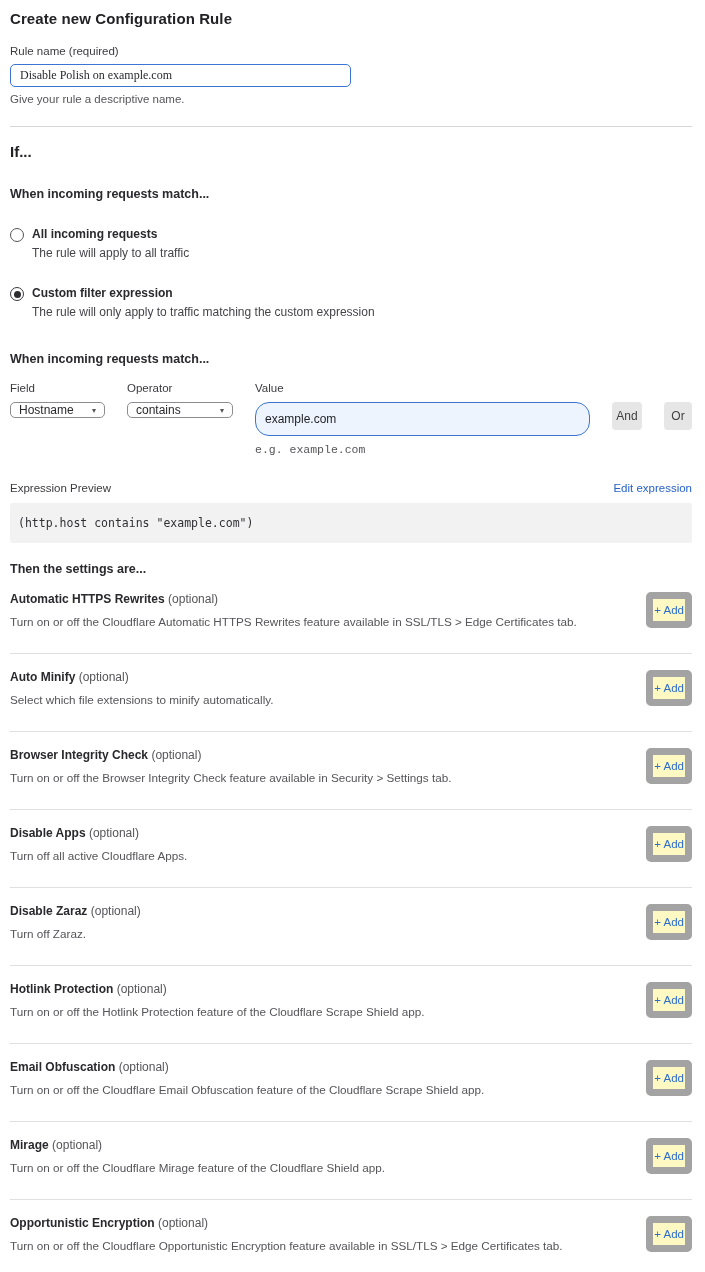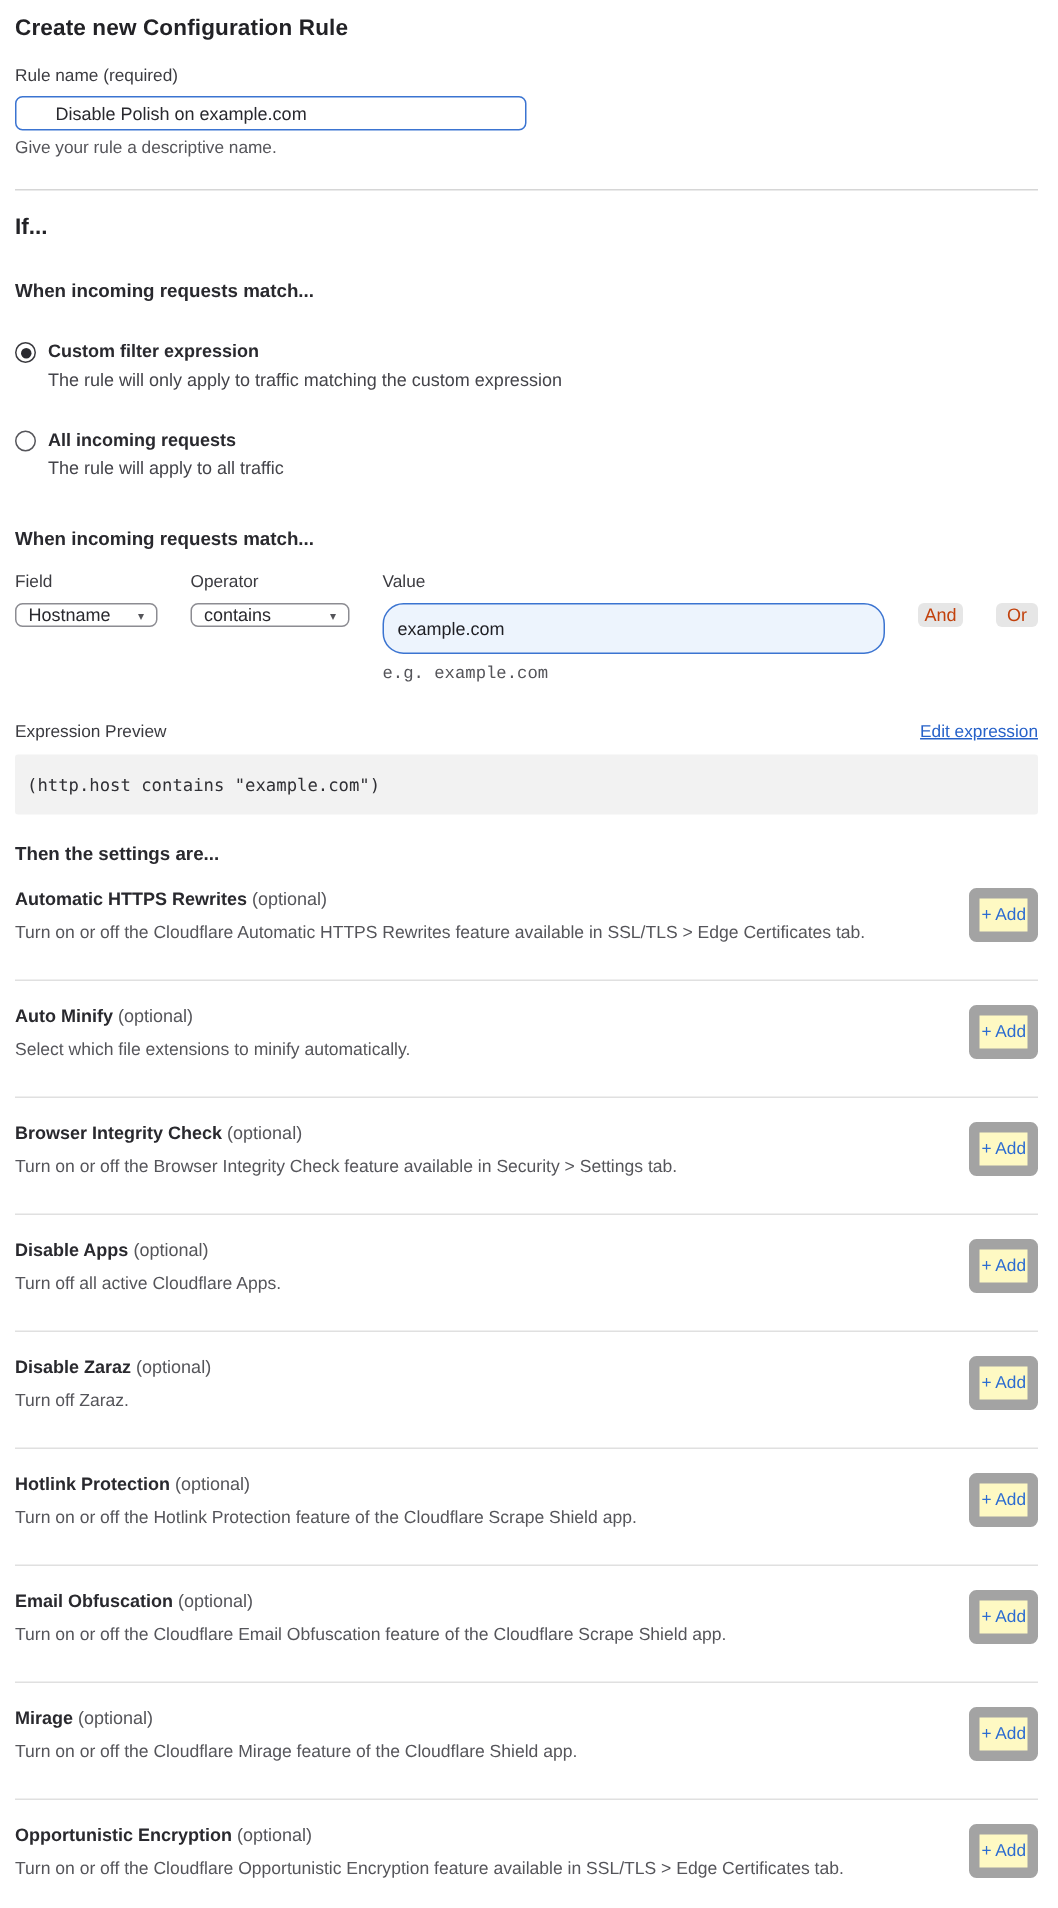"Disable Polish on example.com" .rule-name-input { font-family: Liberation Sans, sans-serif -> Liberation Serif, serif; padding: 0 26px -> 0 9px }
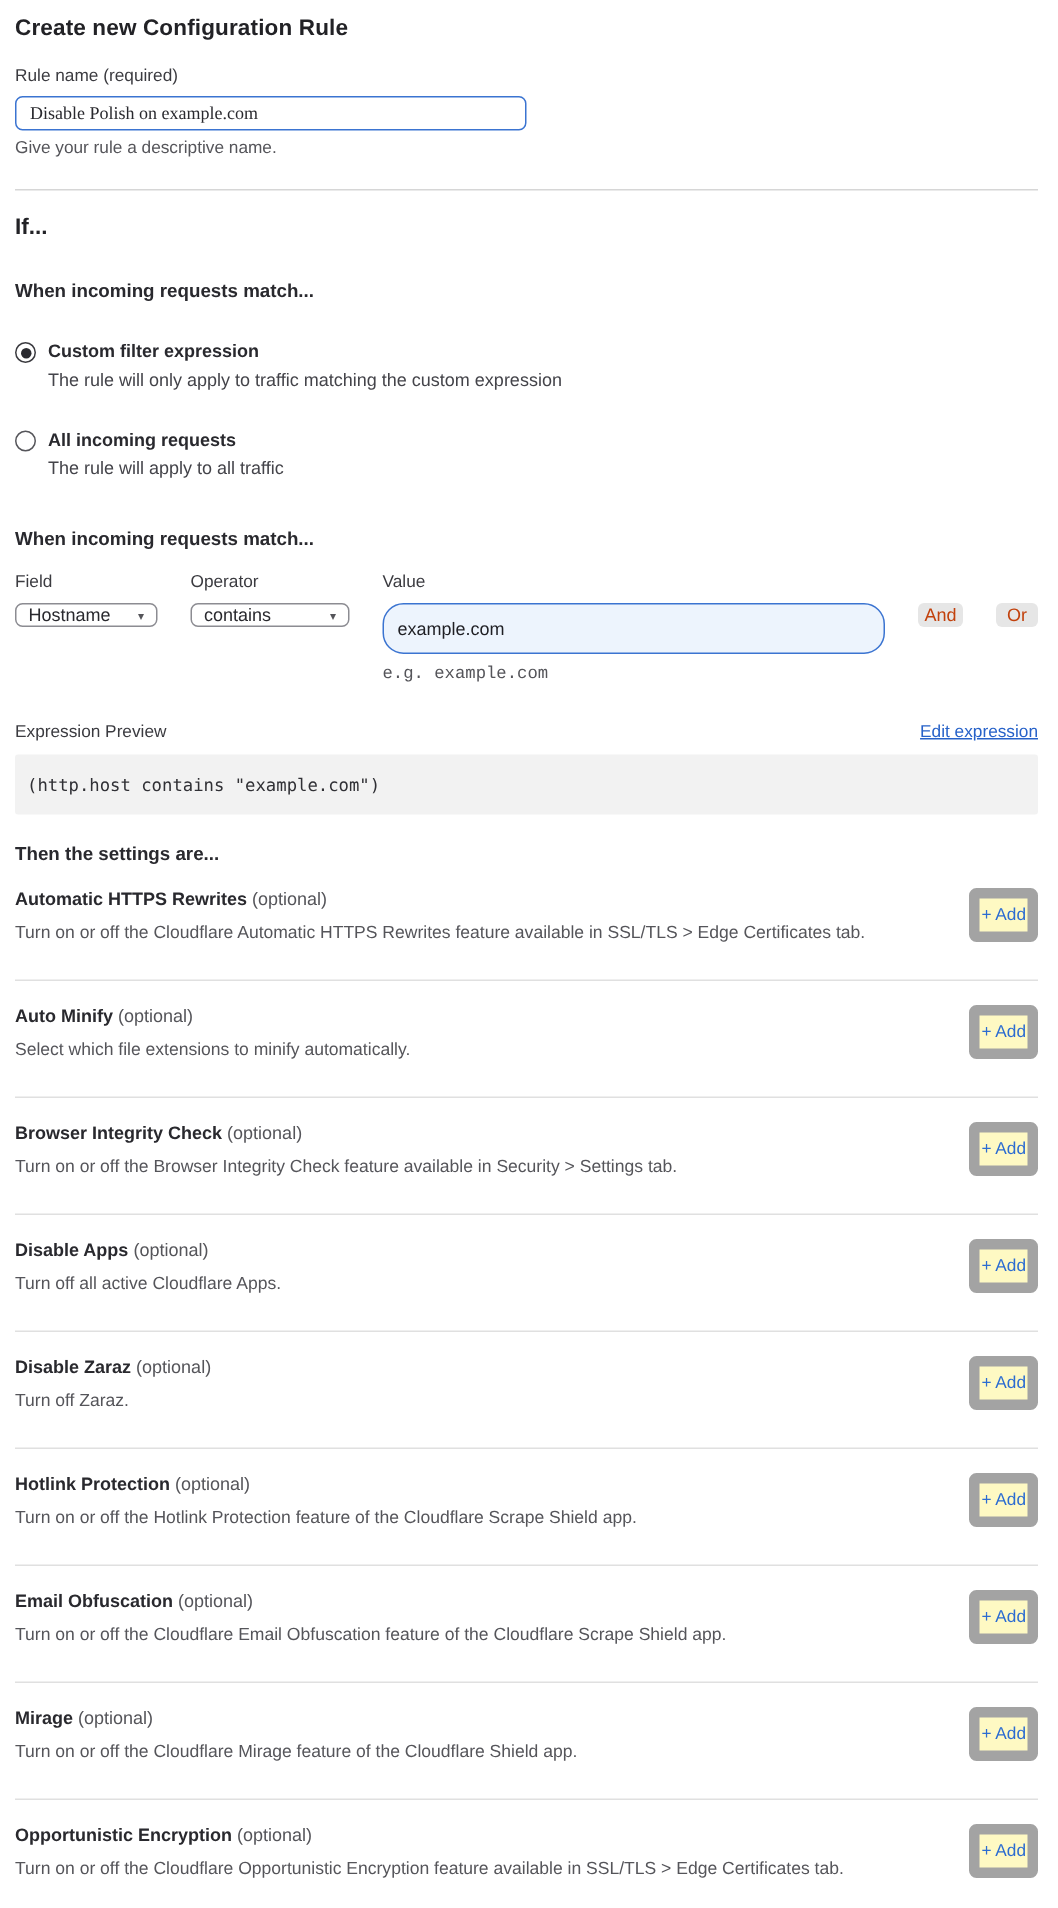"Custom filter expression" div.radio-option { order: before "All incoming requests" -> after "All incoming requests" }
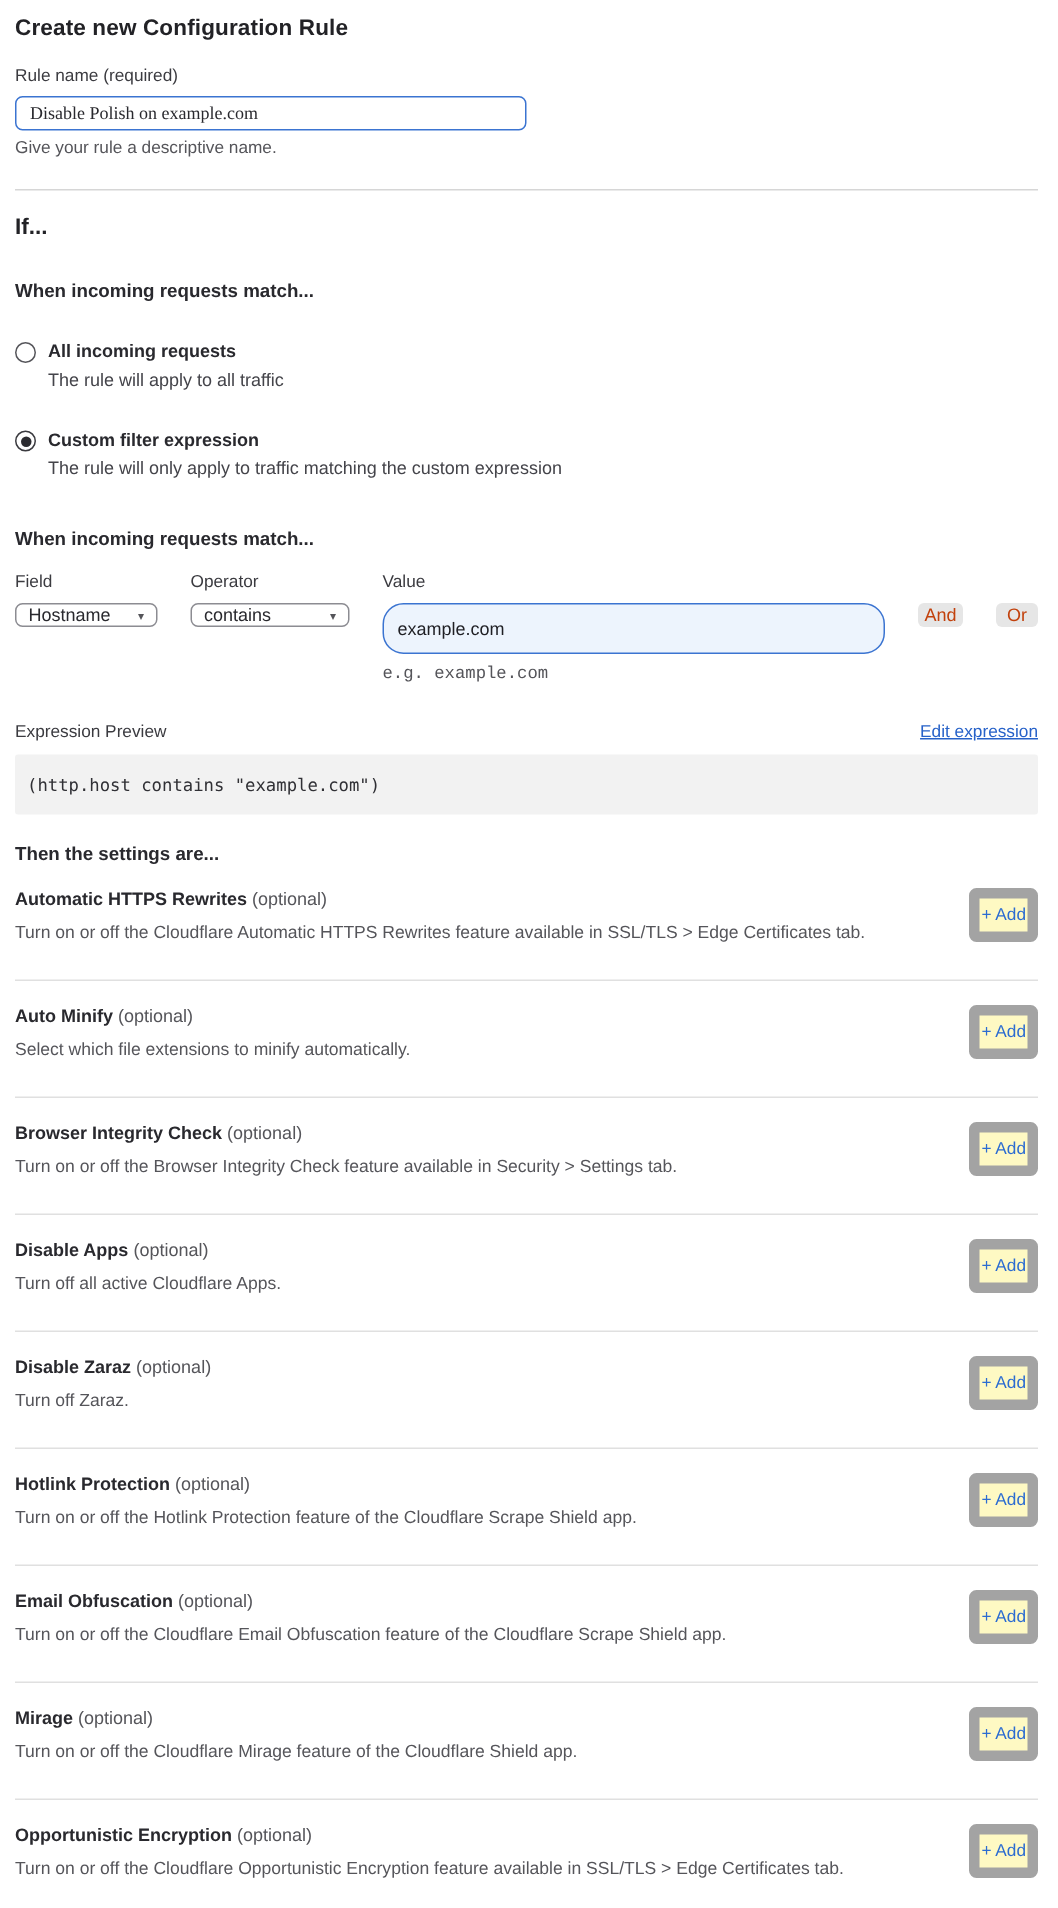"And" .conj-btn { color: #c2410c -> #404040; height: 16px -> 28px }
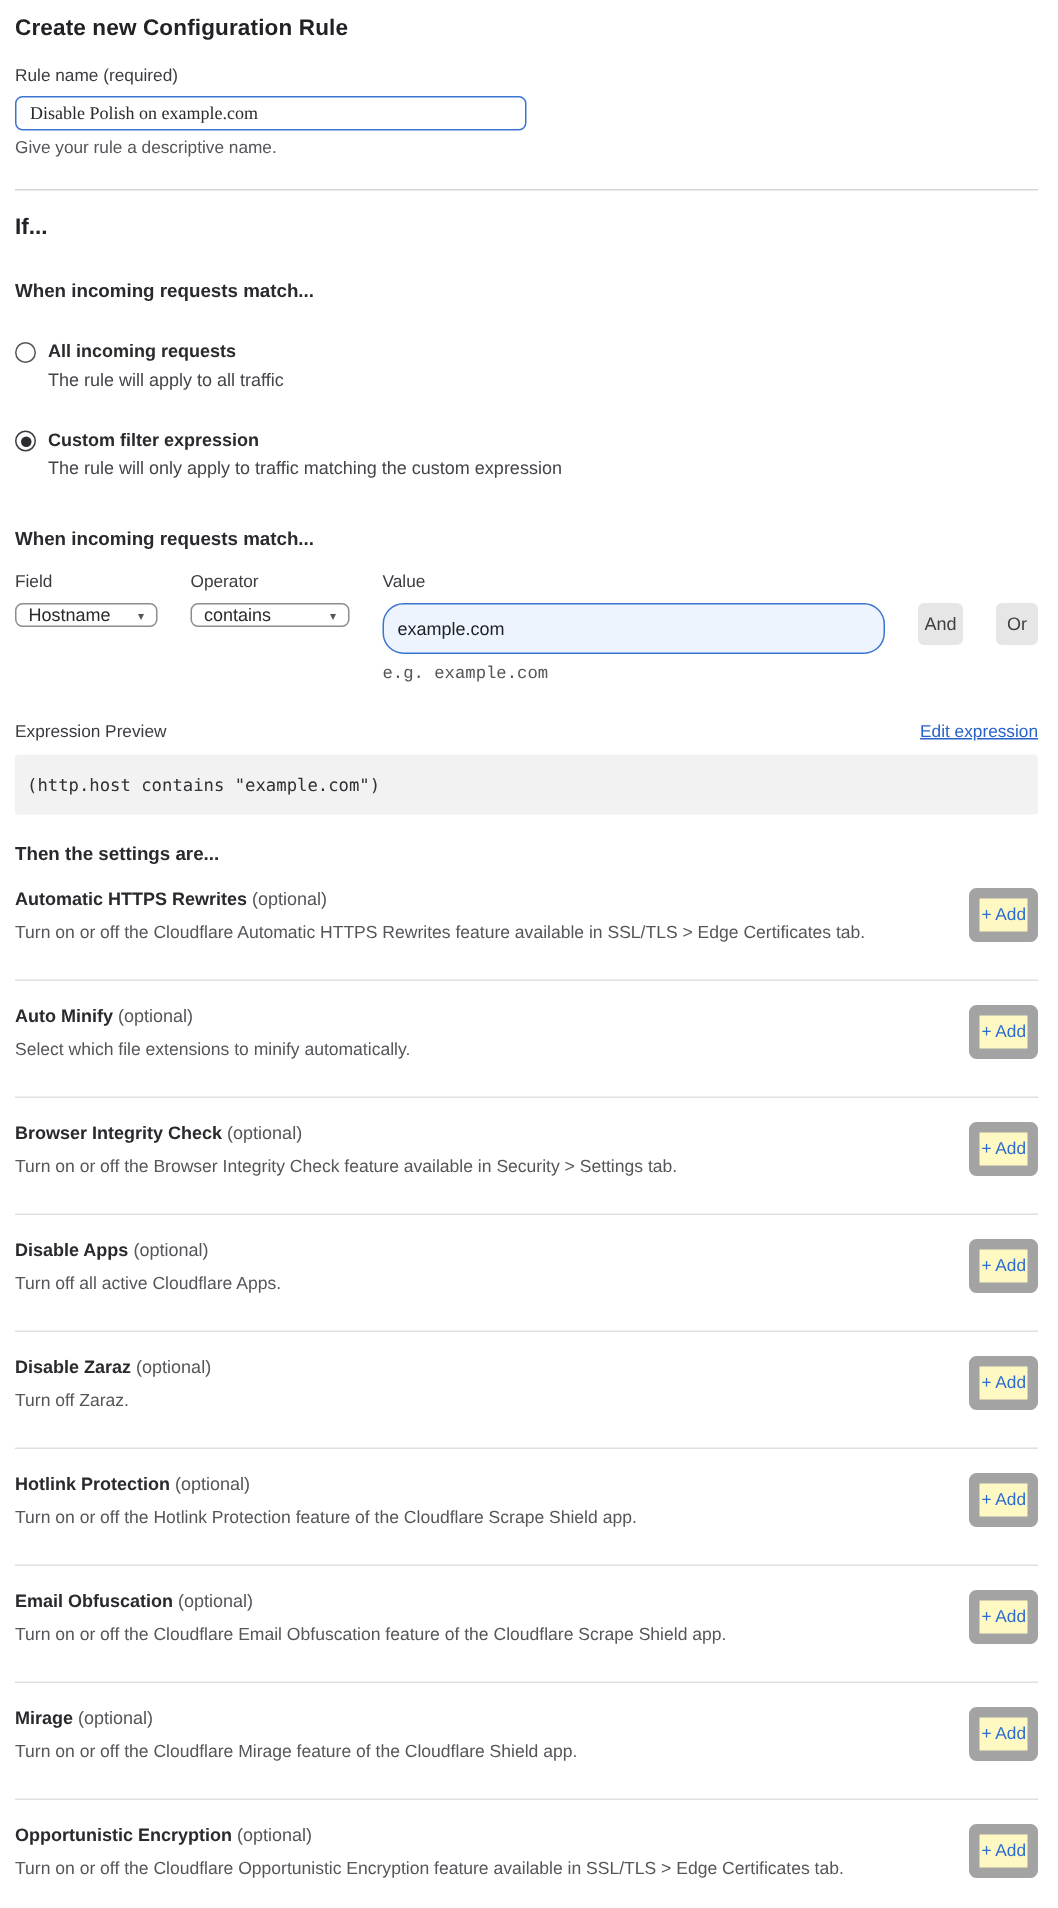"Edit expression" .edit-link { text-decoration: underline -> none }
